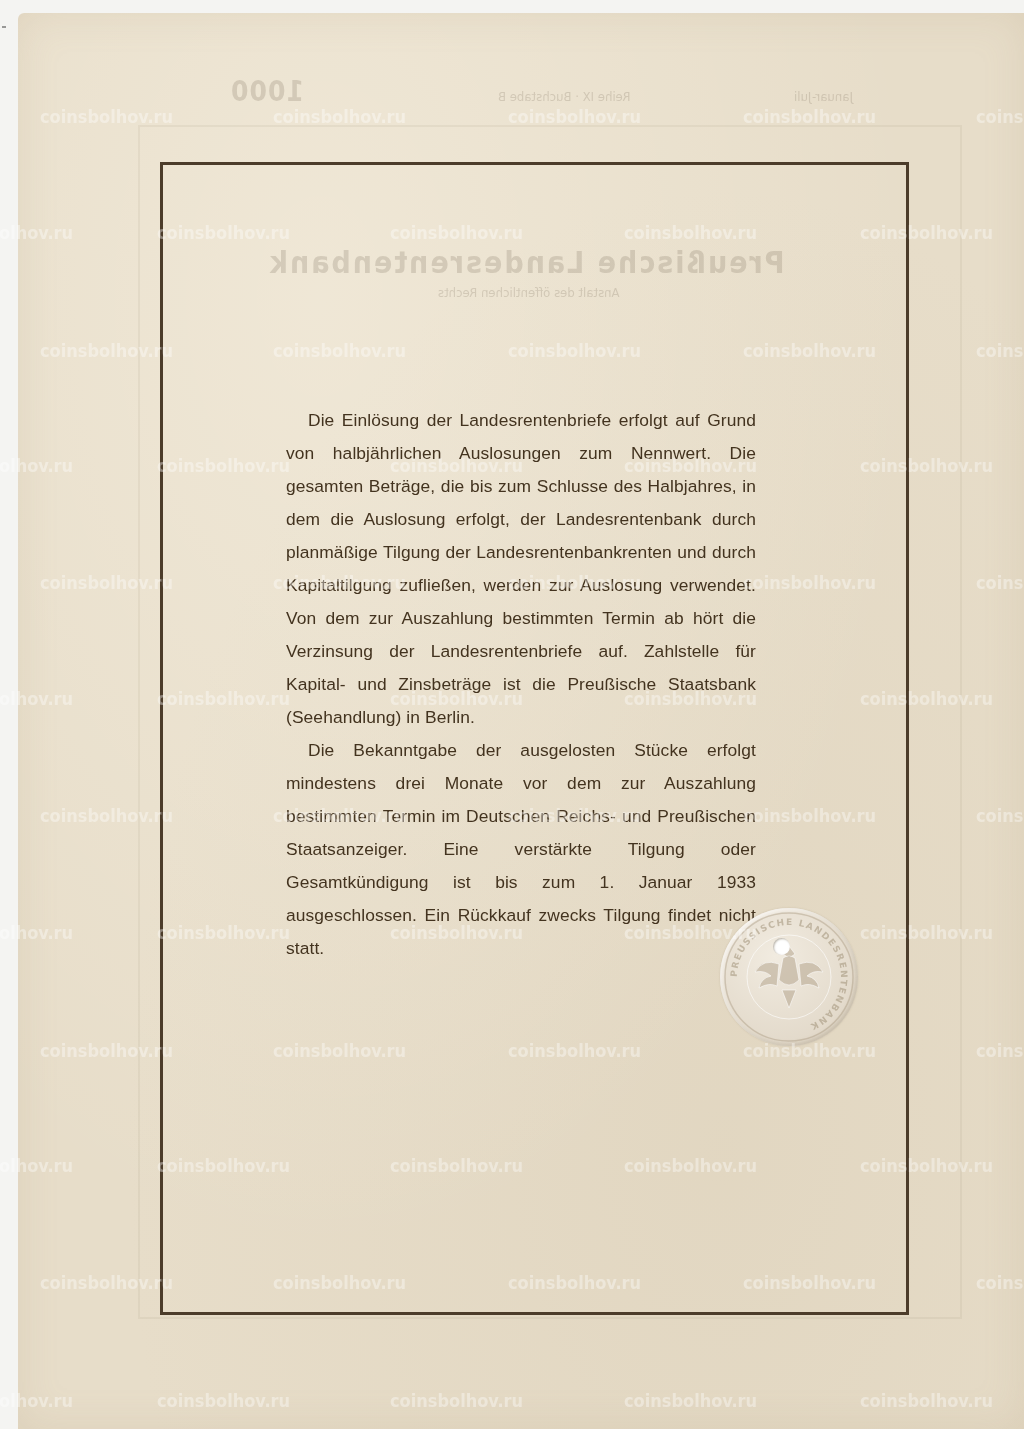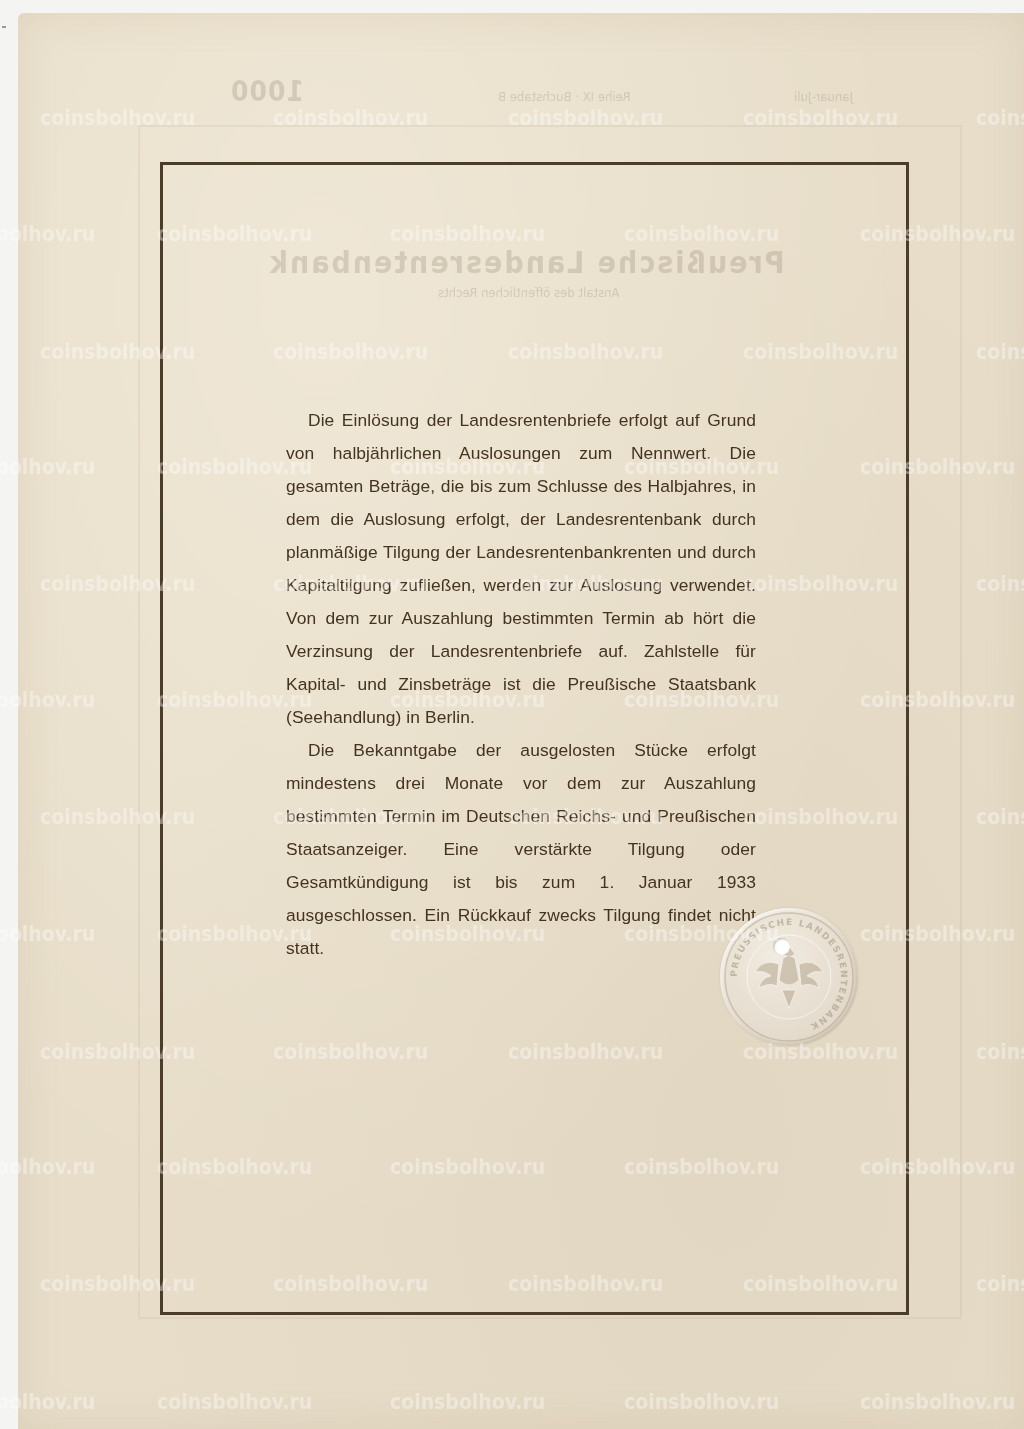"coinsbolhov.ru" .watermark { font-size: 21px -> 18px }
